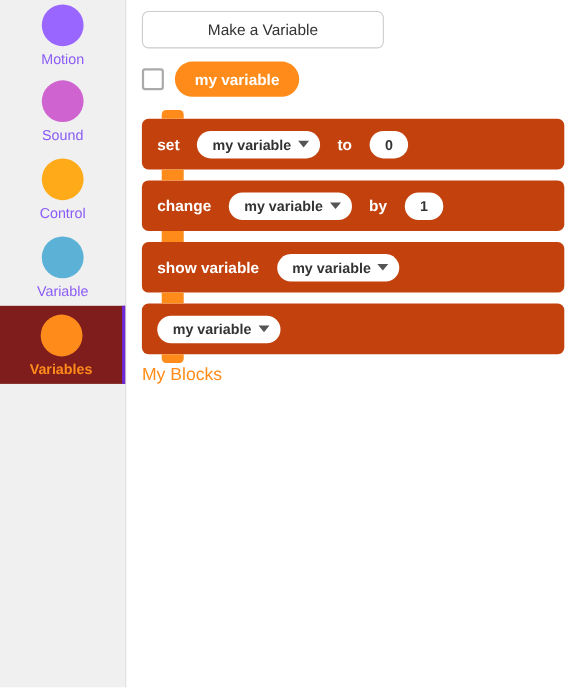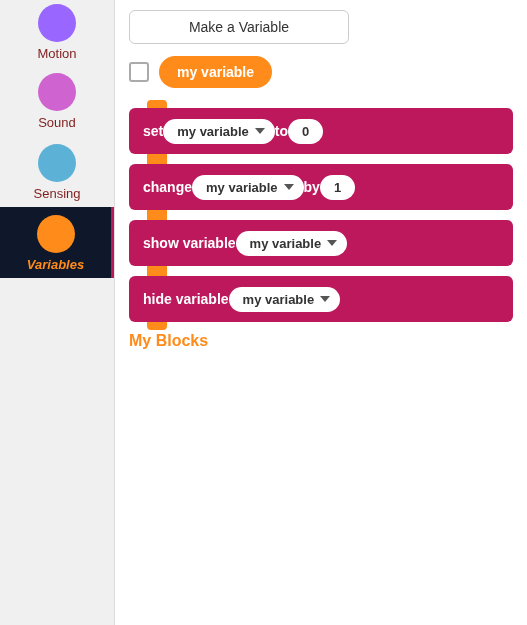"Motion" .sidebar-label { color: #7f1d1d -> #8b5cf6 }
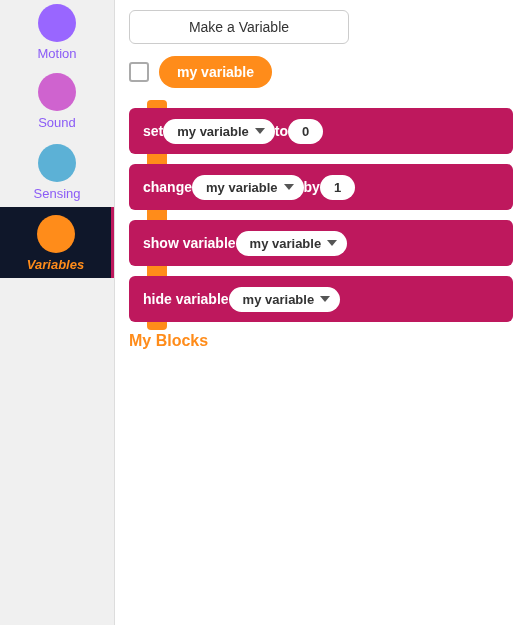"set" .block { background: #be185d -> #c2410c; gap: 0 -> 16px }
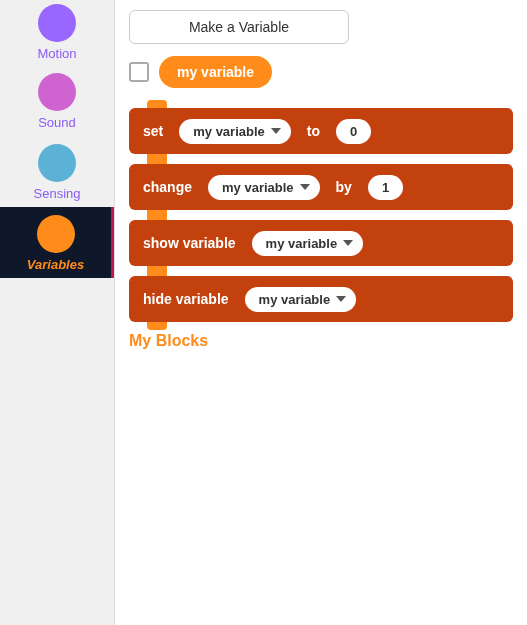"Control" div.sidebar-item { html: none -> <div> <div></div> <span>Control</span> </div> }
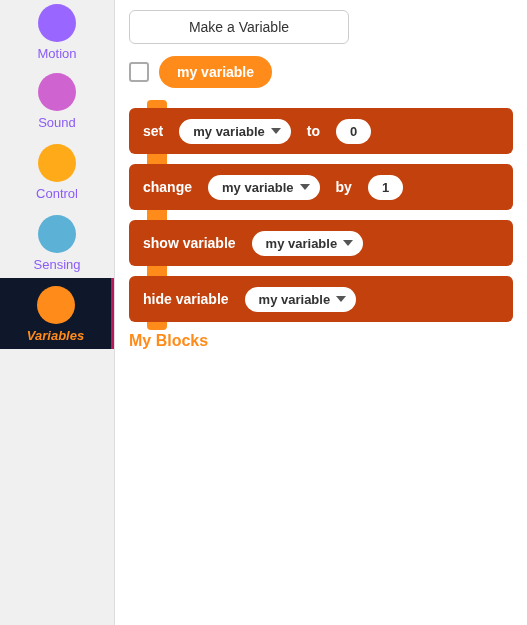"Sensing" span.sidebar-label { text: Sensing -> Variable }
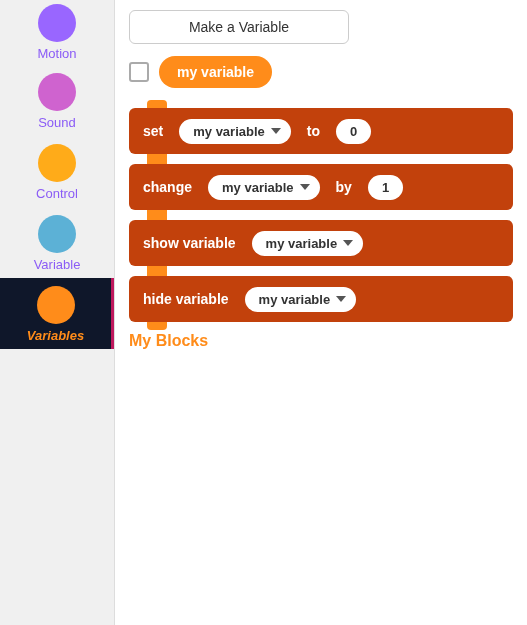"hide variable" span.block-text { html: <span>hide variable</span> -> none }
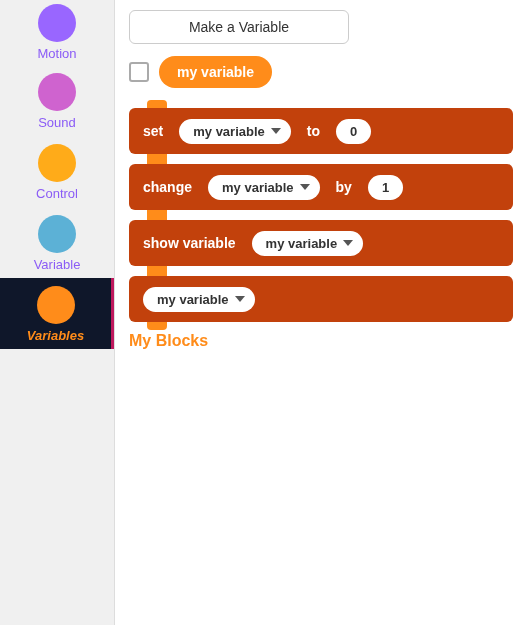"Variables" .sidebar-item.active { background: #0f172a -> #7f1d1d; border-right: 3px solid #be185d -> 3px solid #6d28d9; font-style: italic -> none }
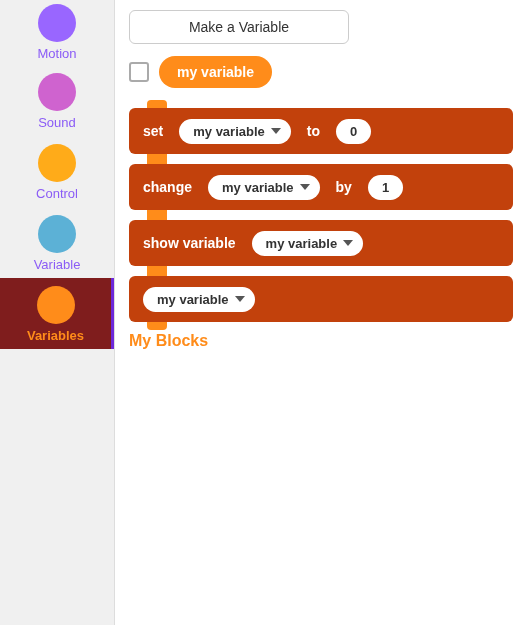"My Blocks" .section-label { font-weight: 700 -> 400 }
